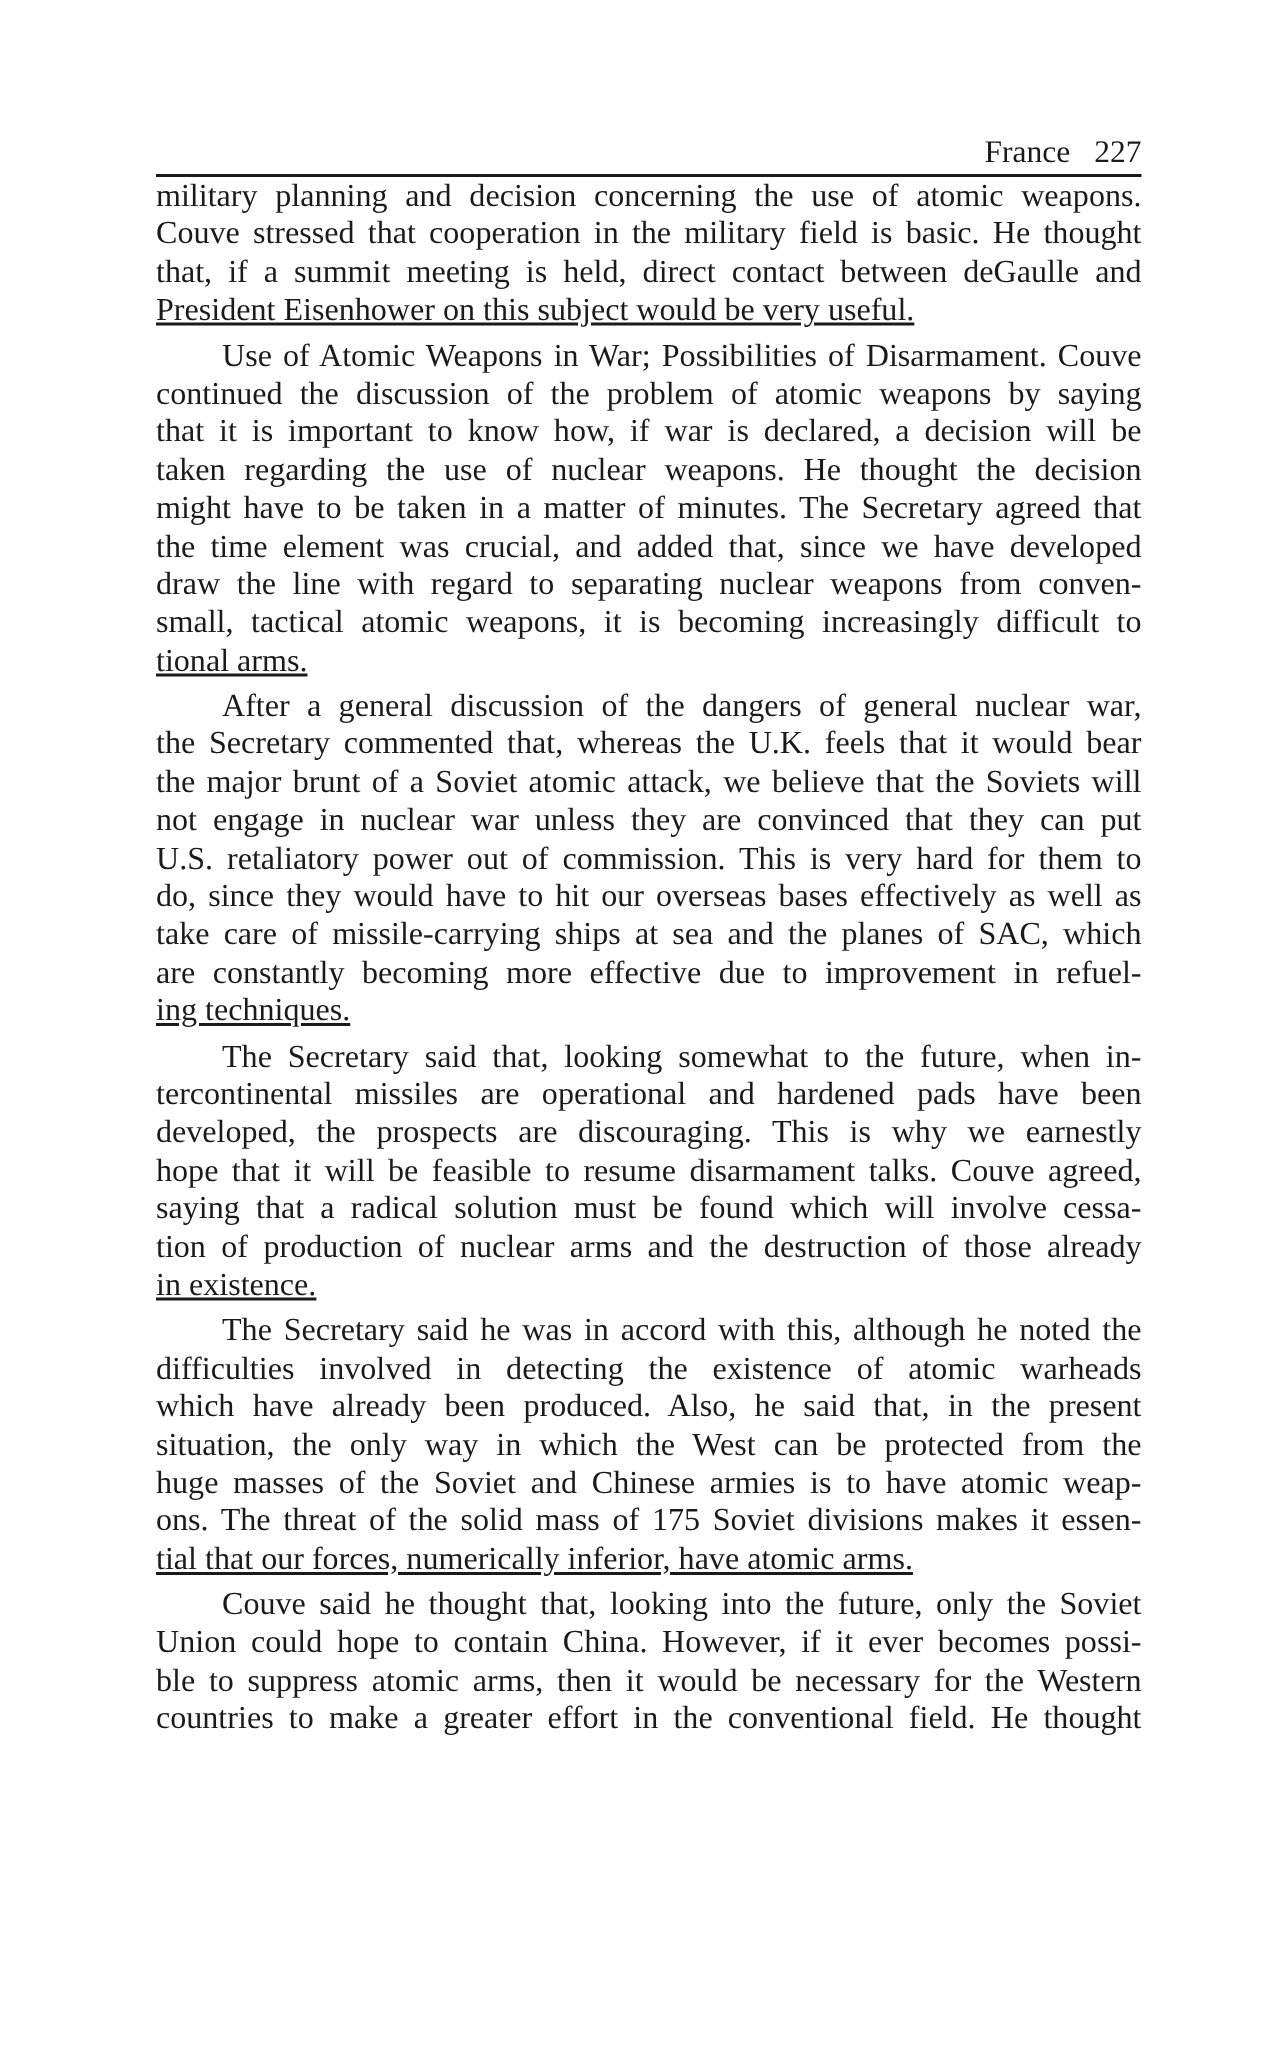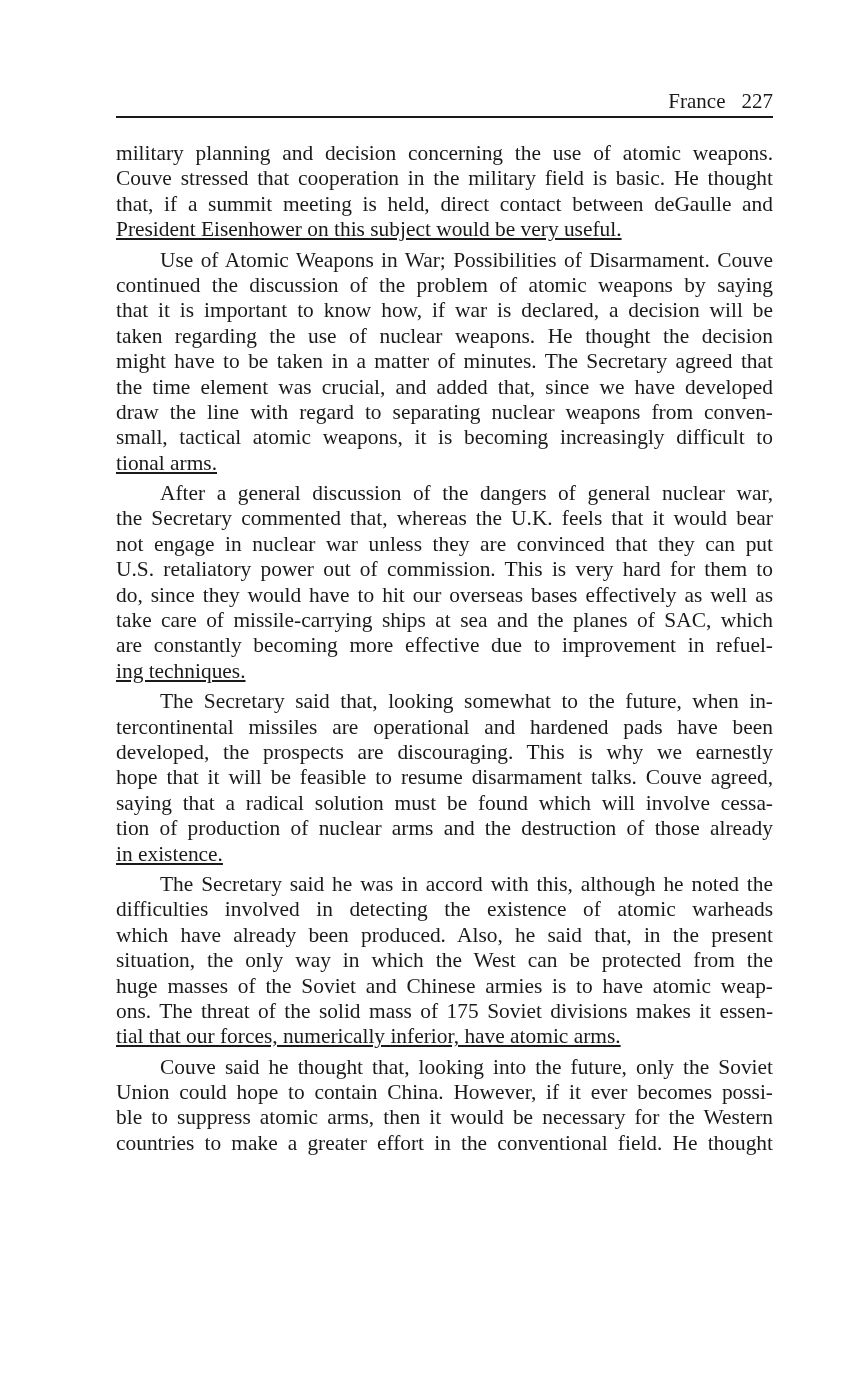"France 227" .page { left: 116px -> 104px }
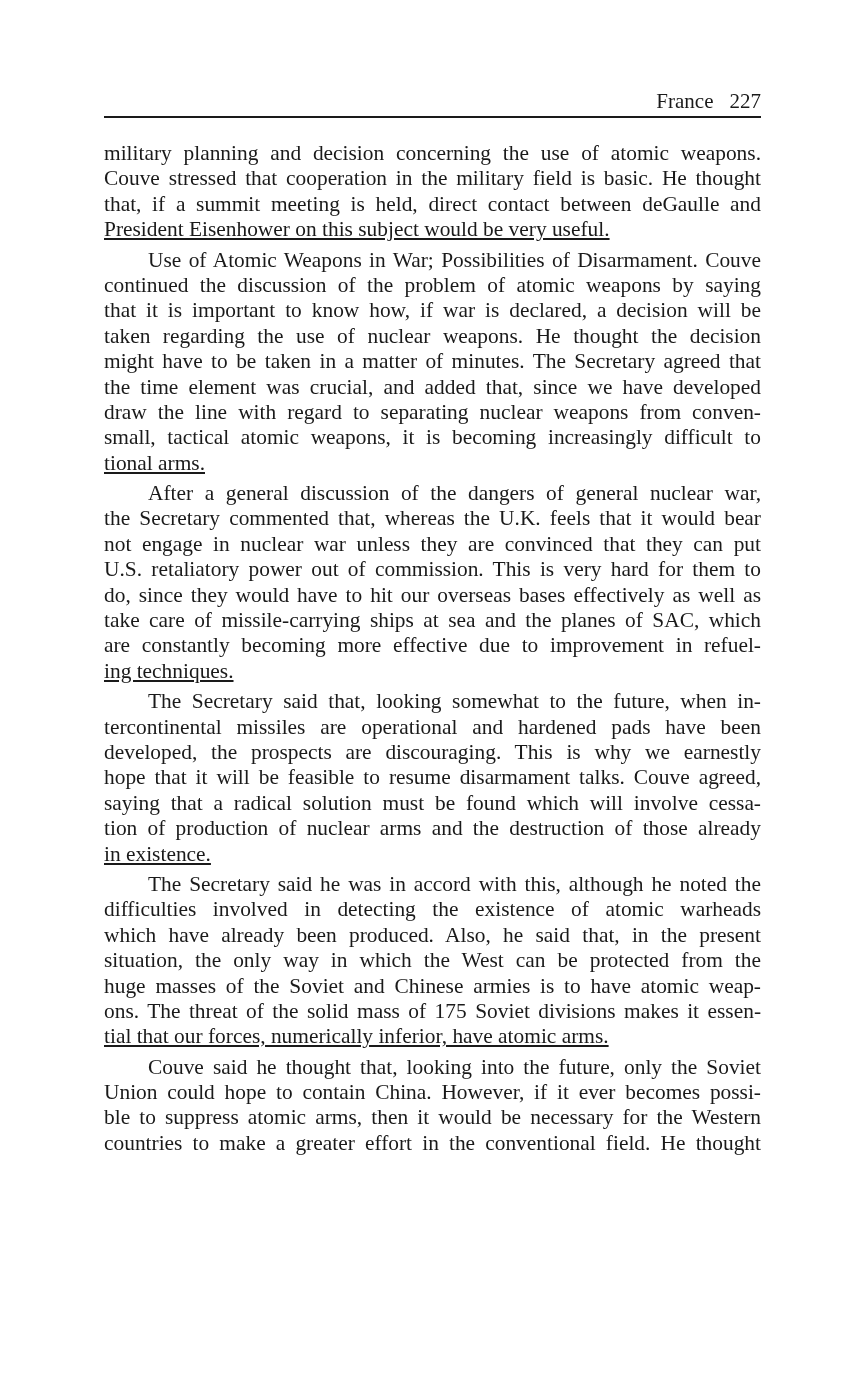"military planning and decision" .body-text { margin-top: 23px -> none }
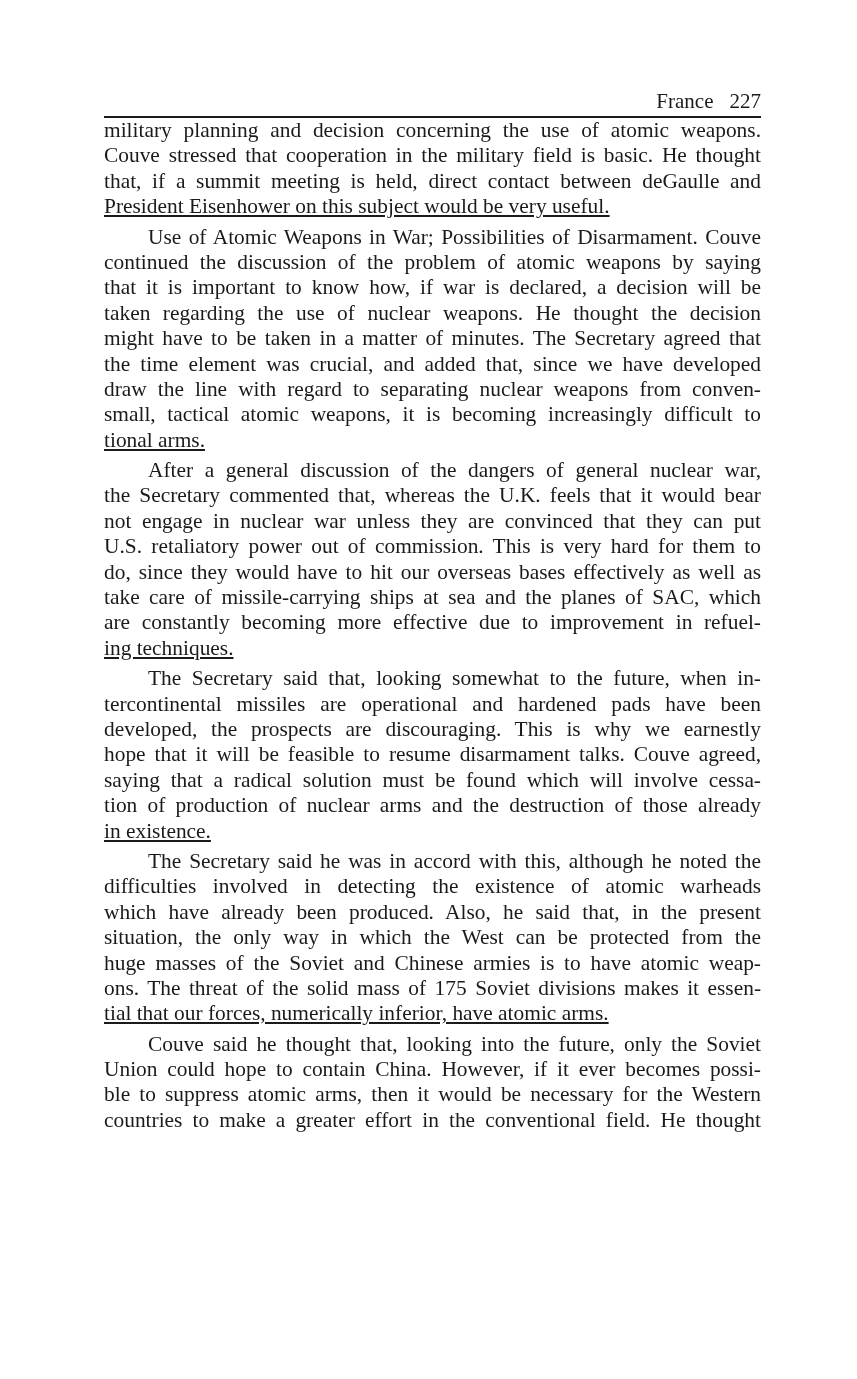"the major brunt of a" span.line { html: none -> <span>the major brunt of a Soviet atomic attack, we believe that the Soviets will</span> }
